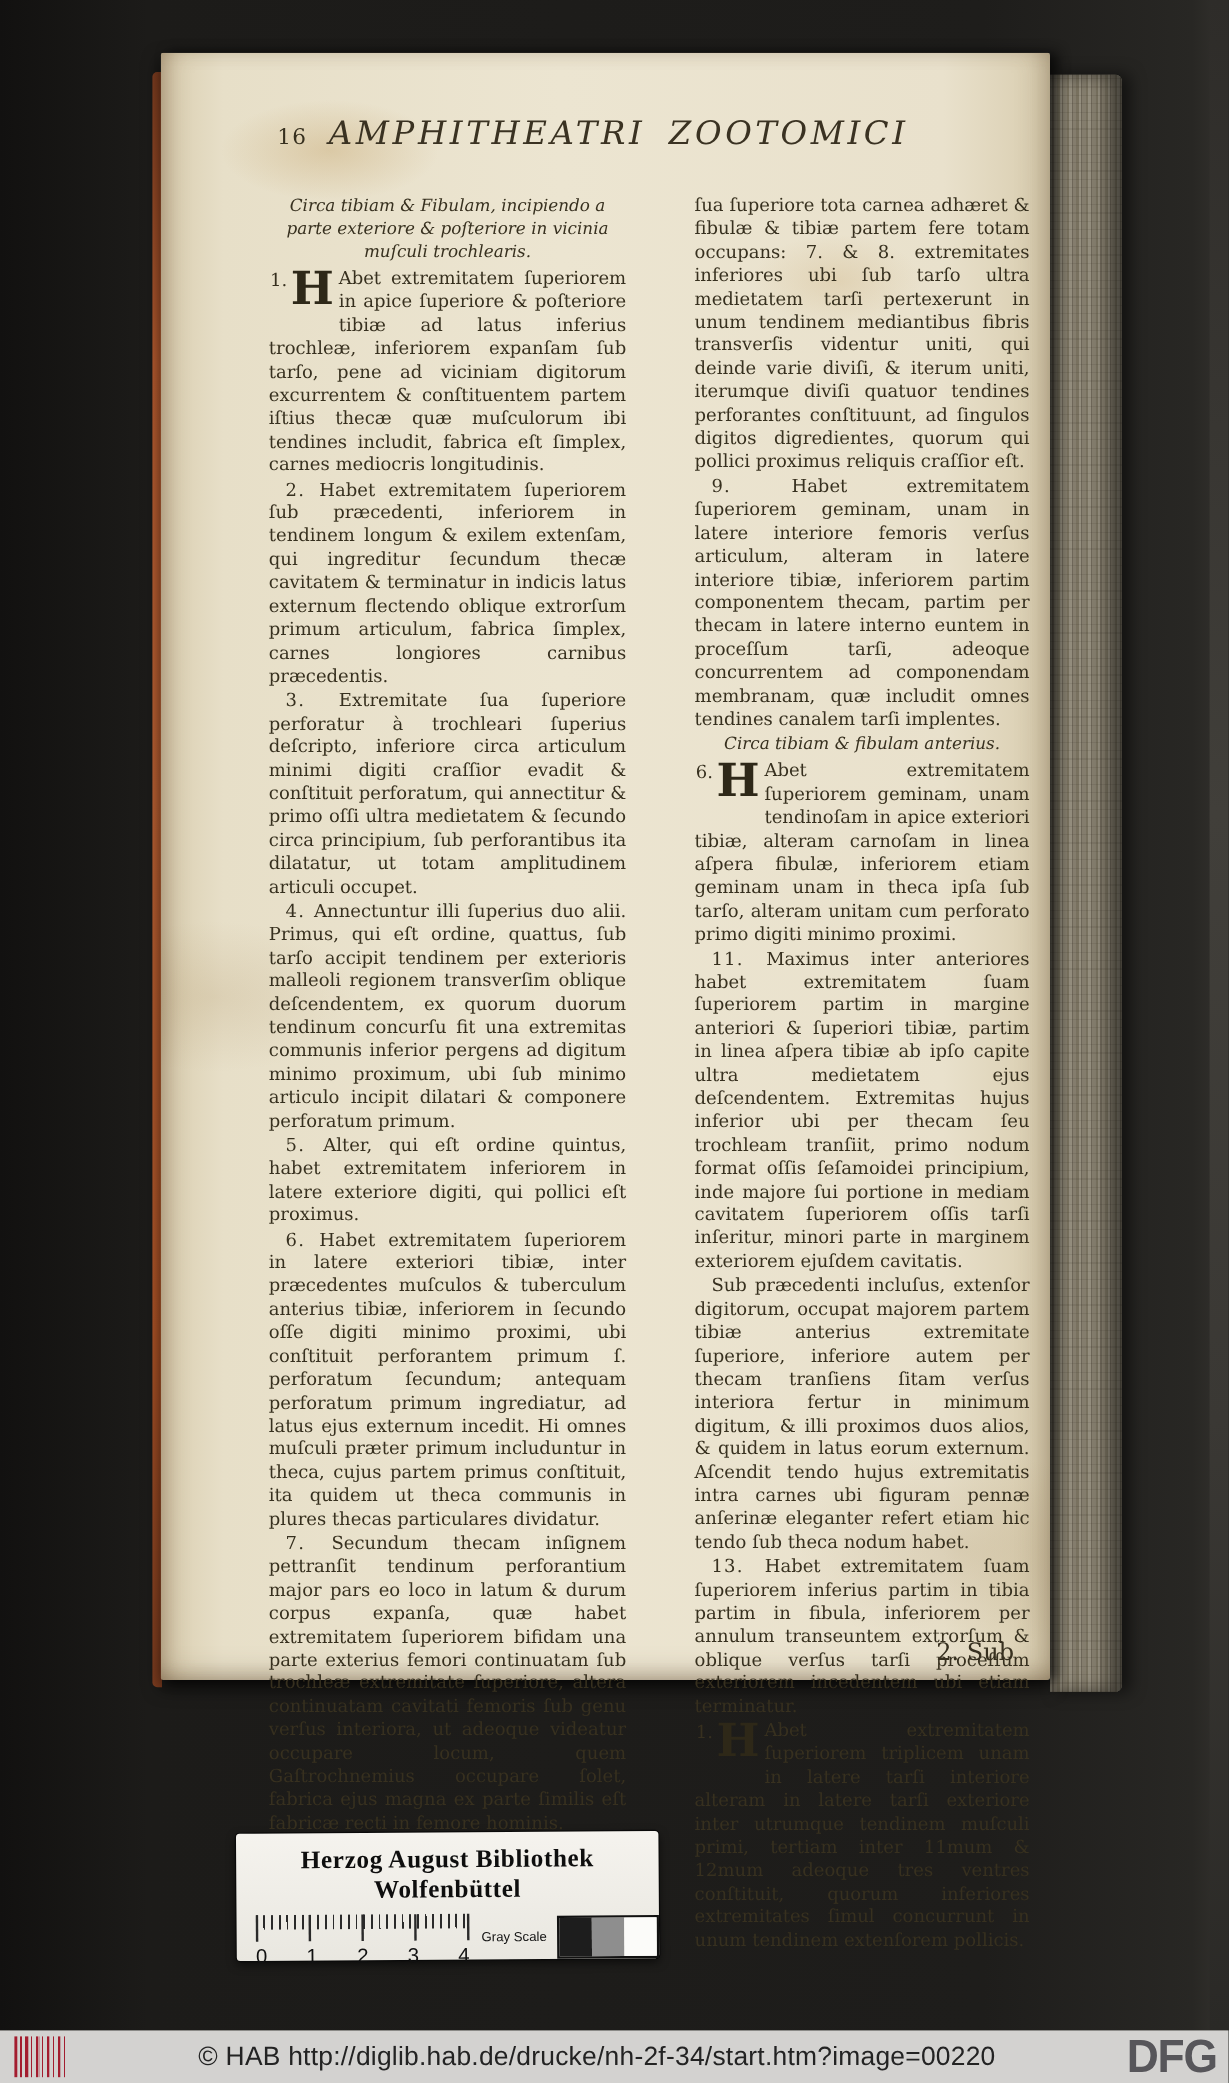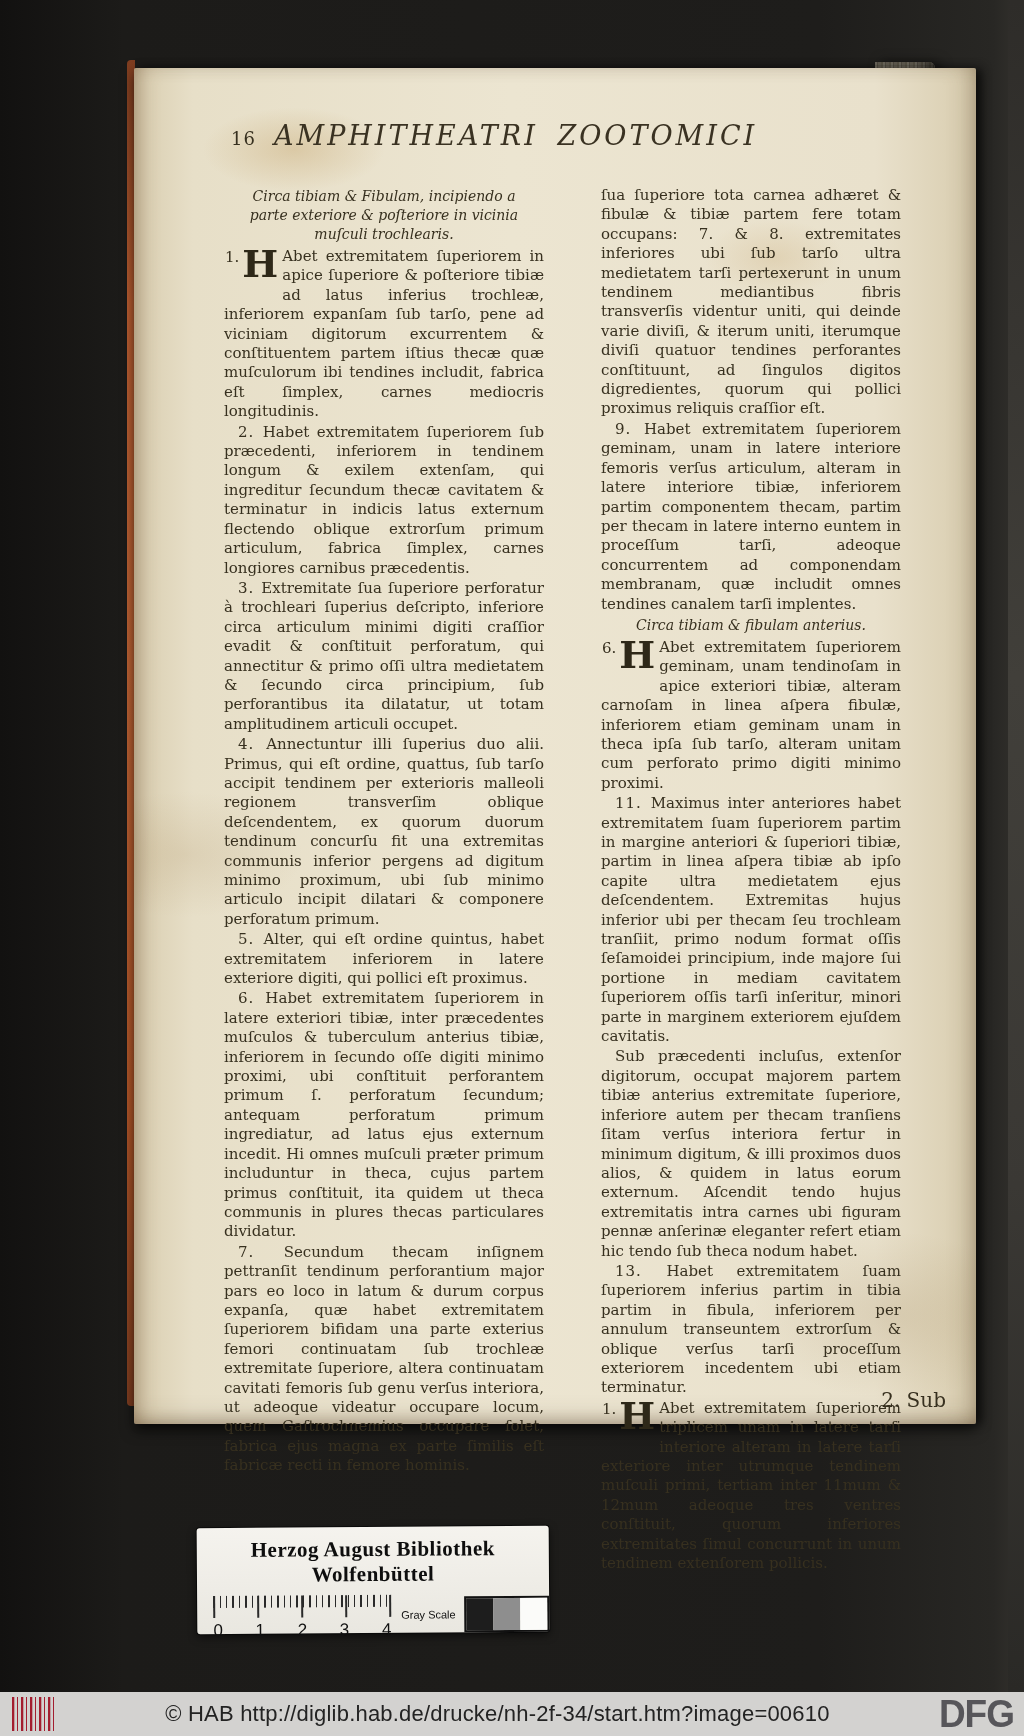"16" #page { top: 68px -> 44px; width: 842px -> 741px }
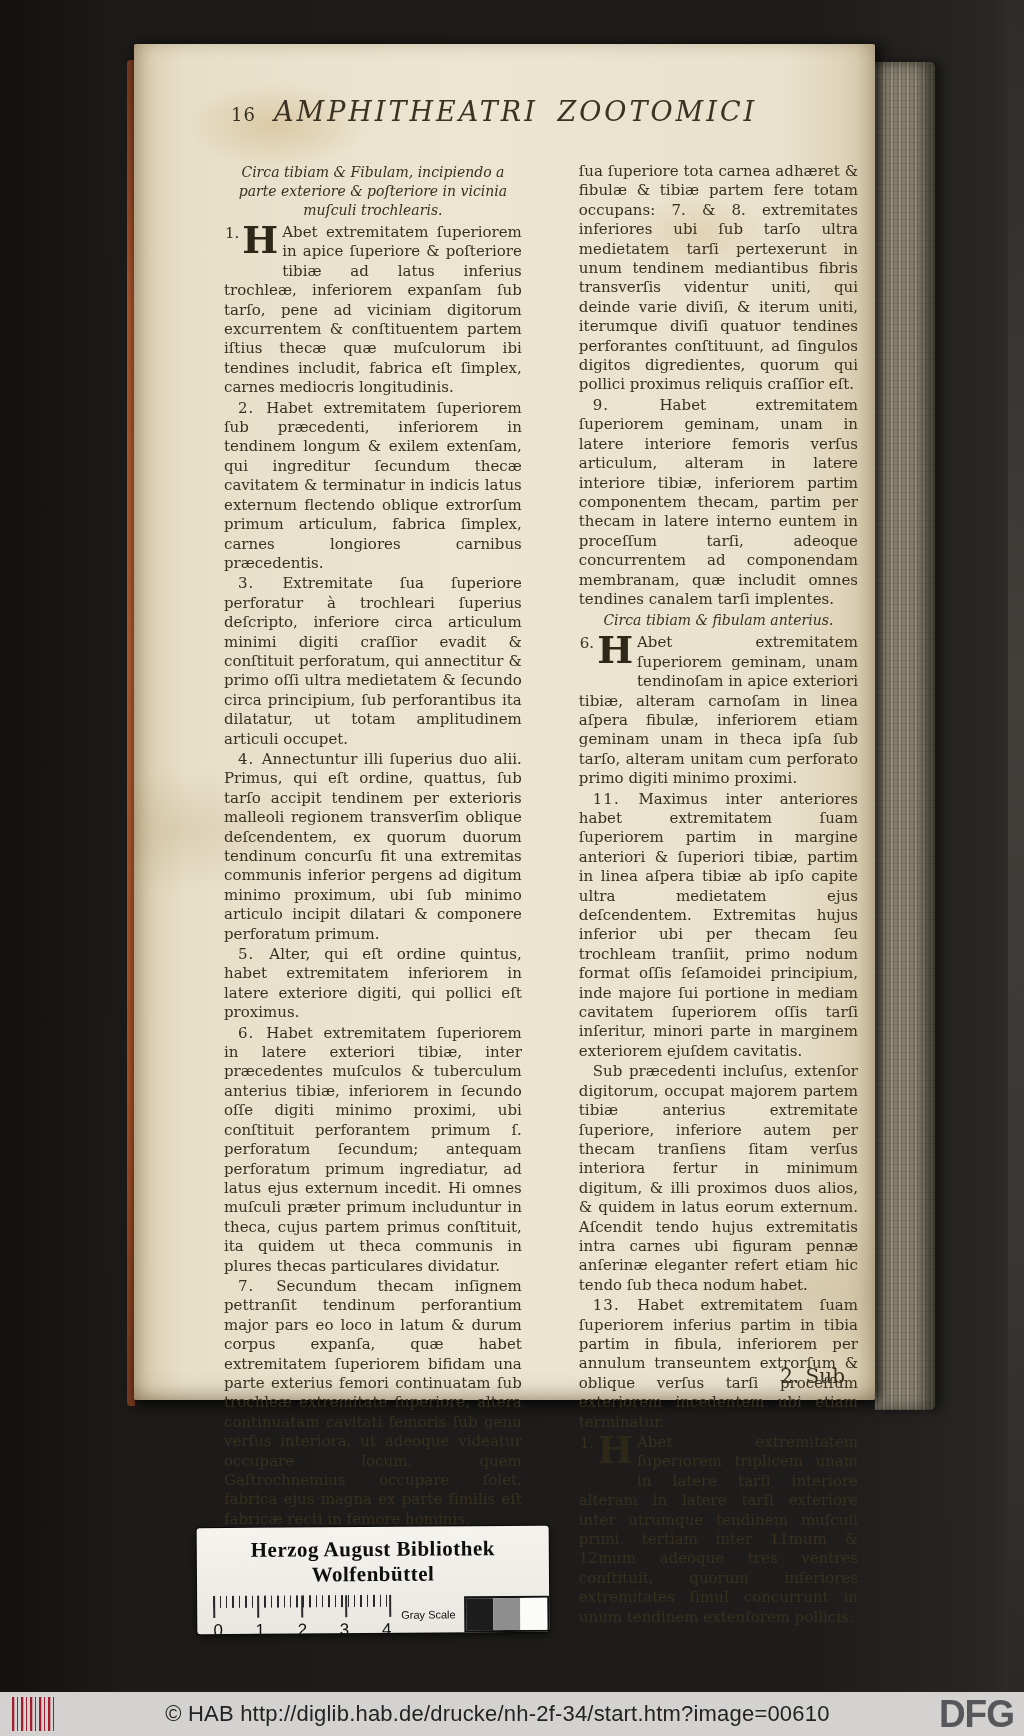"© HAB" div { text: 00610 -> 00220 }
